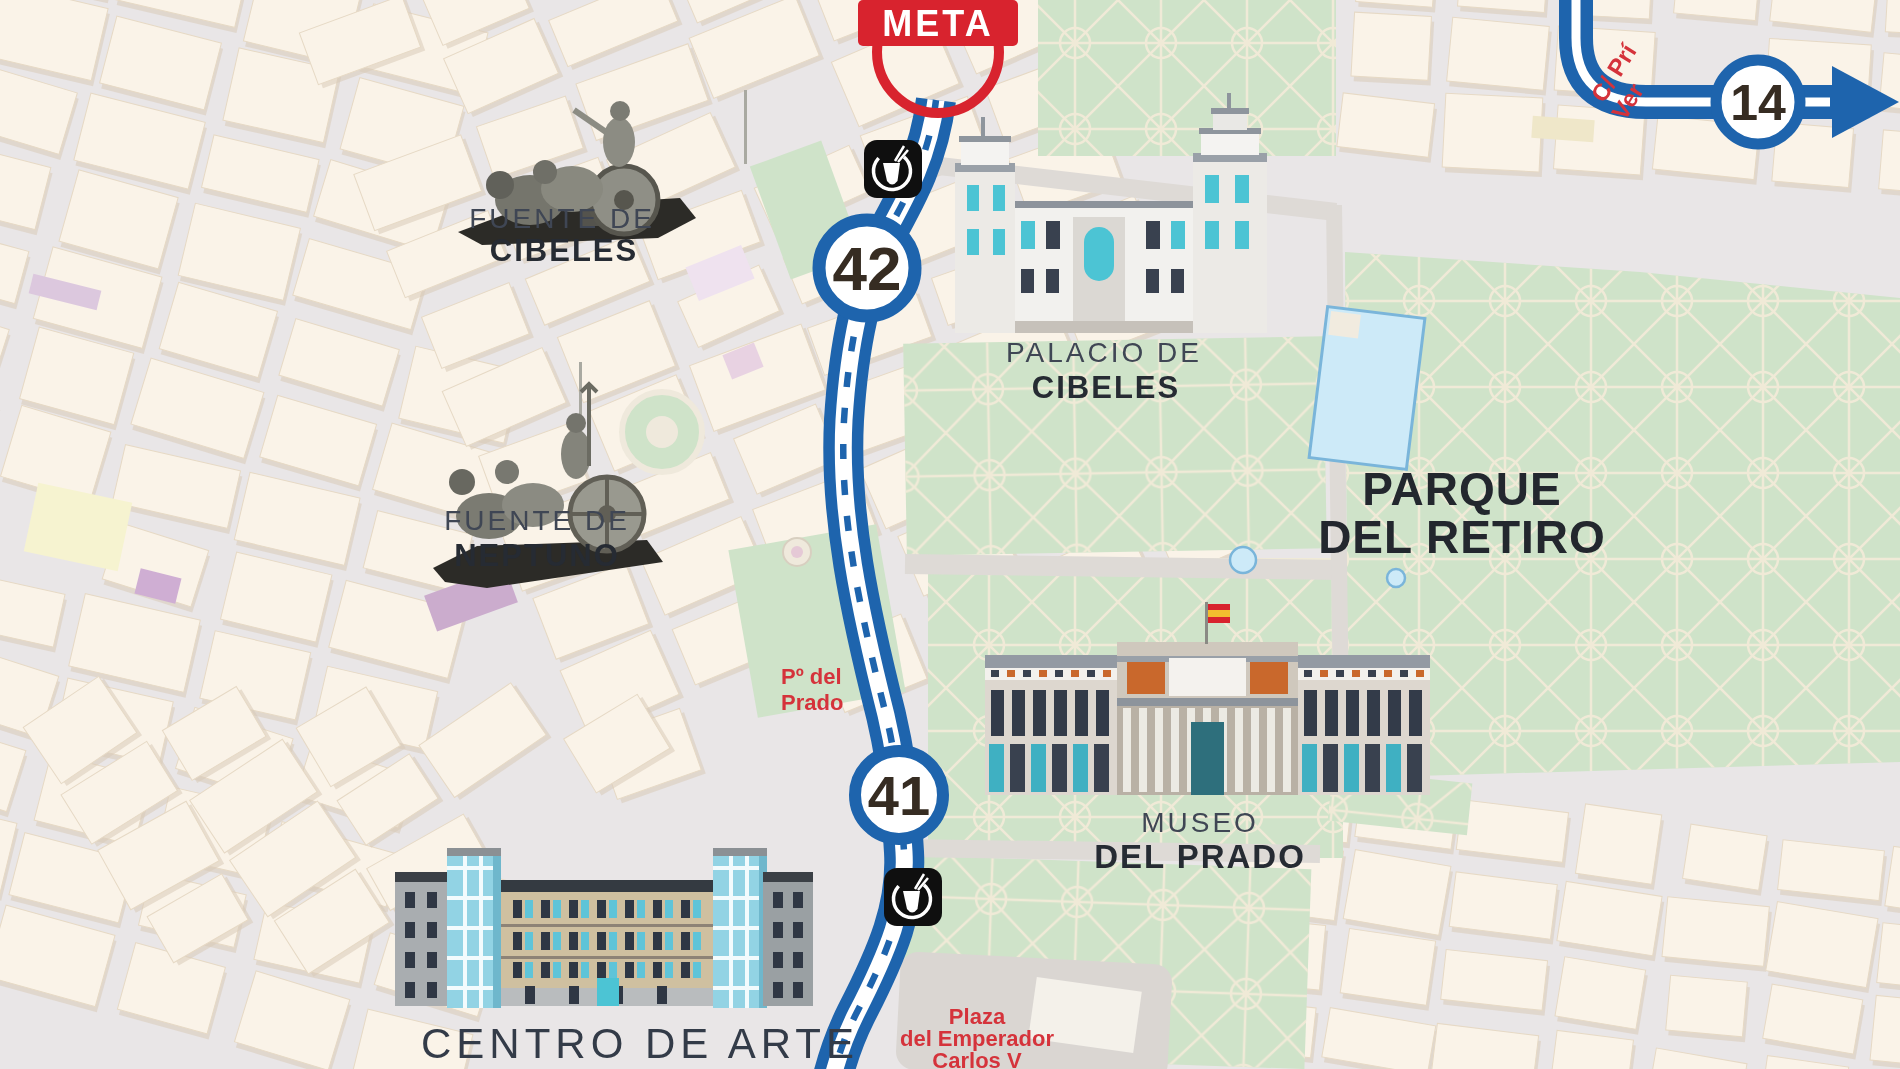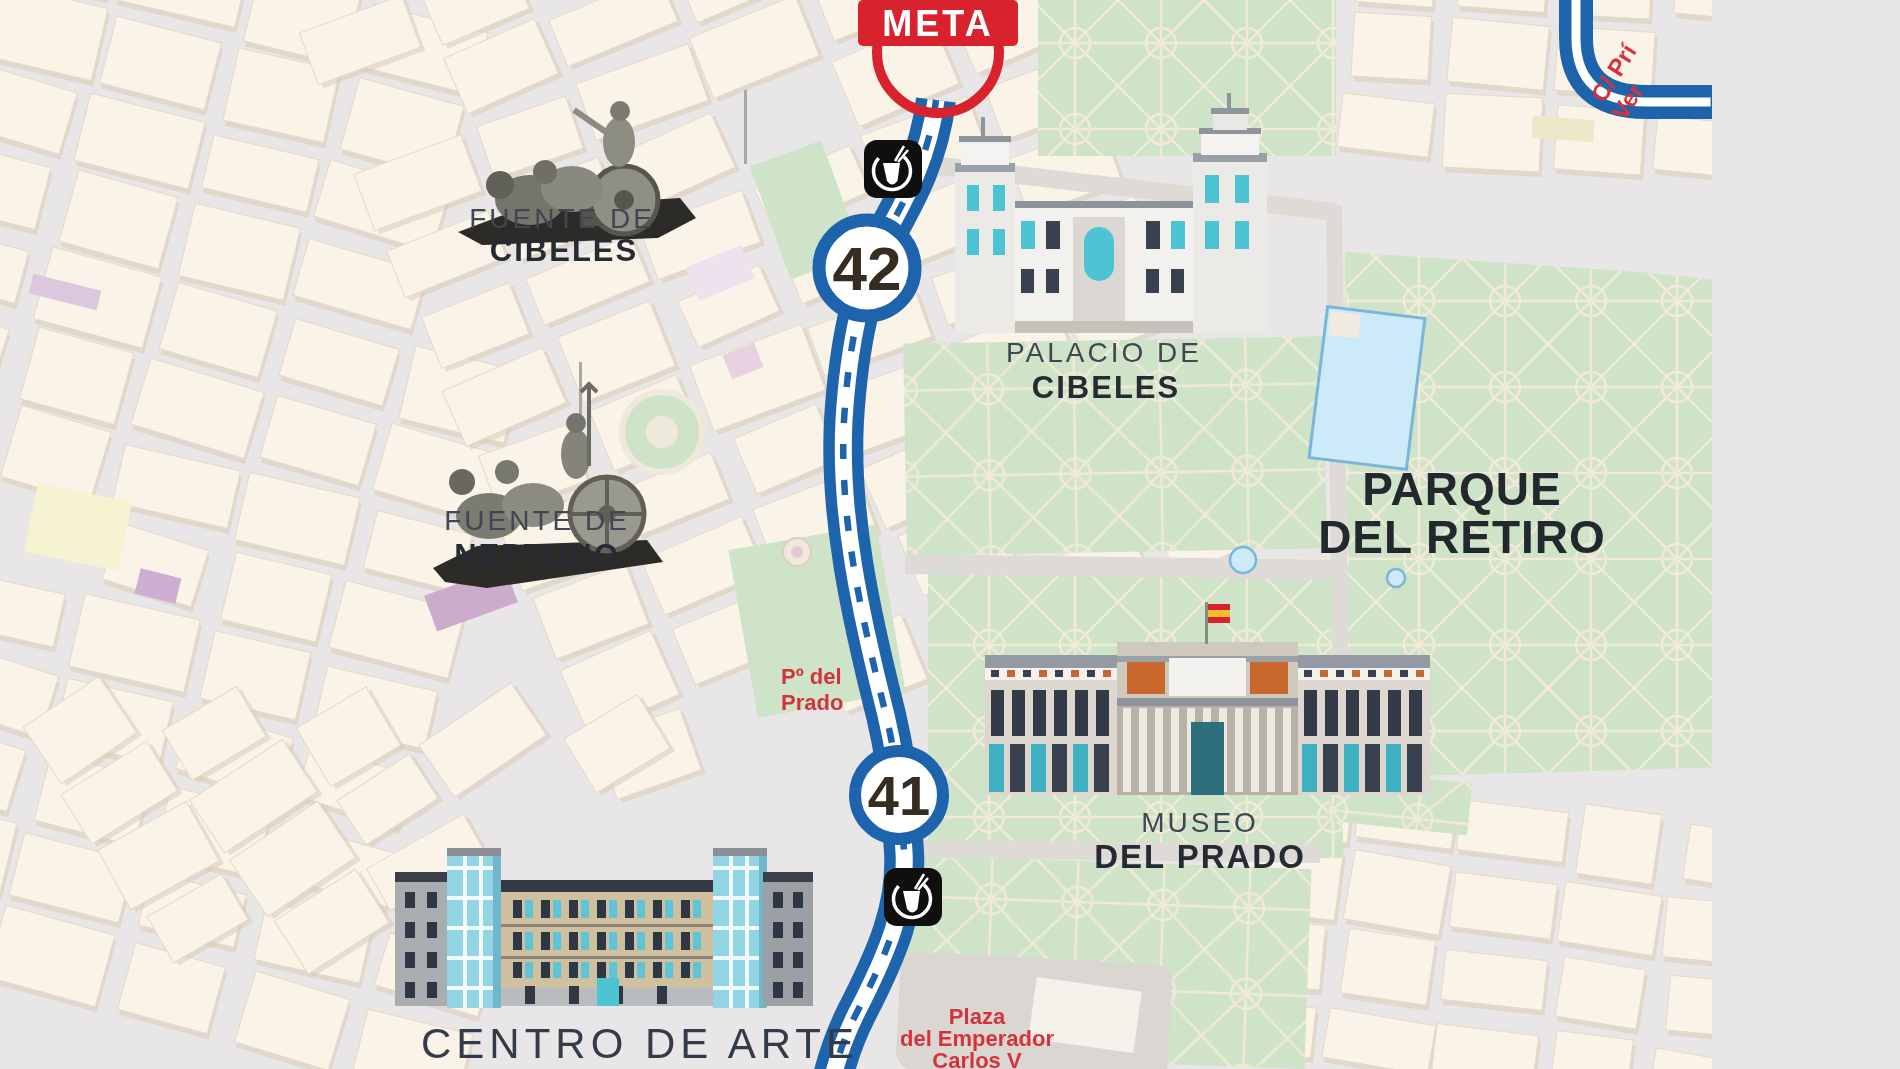"META" #stage { width: 1712px -> 1900px }
